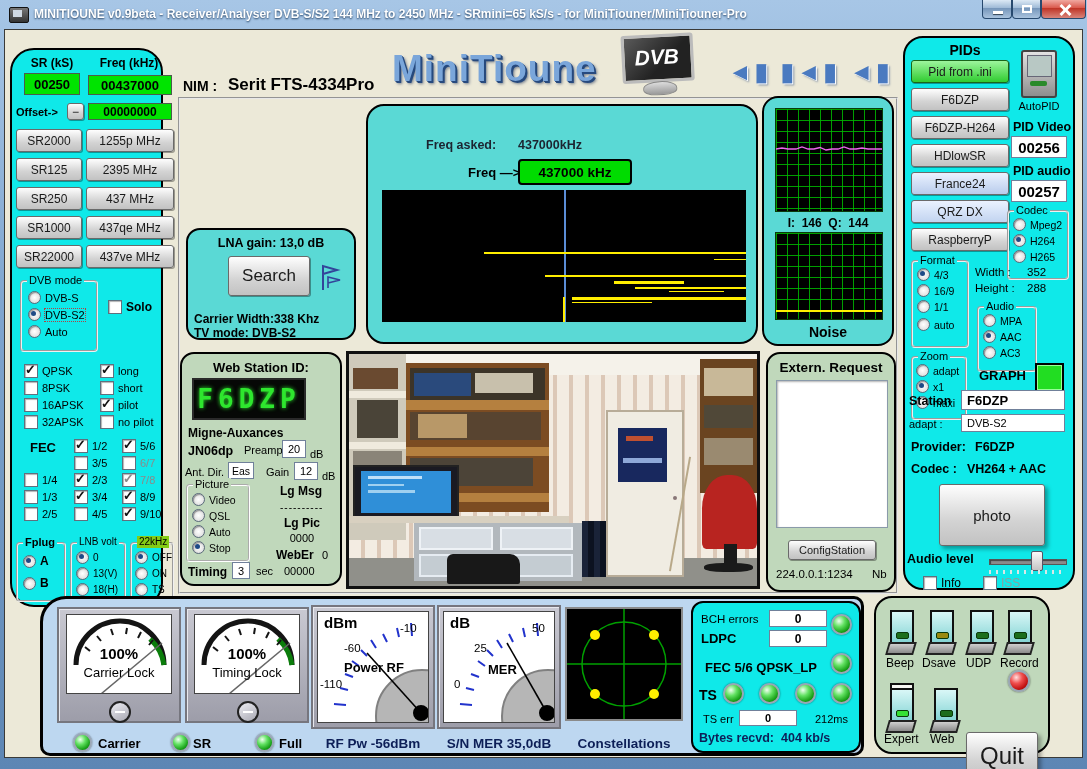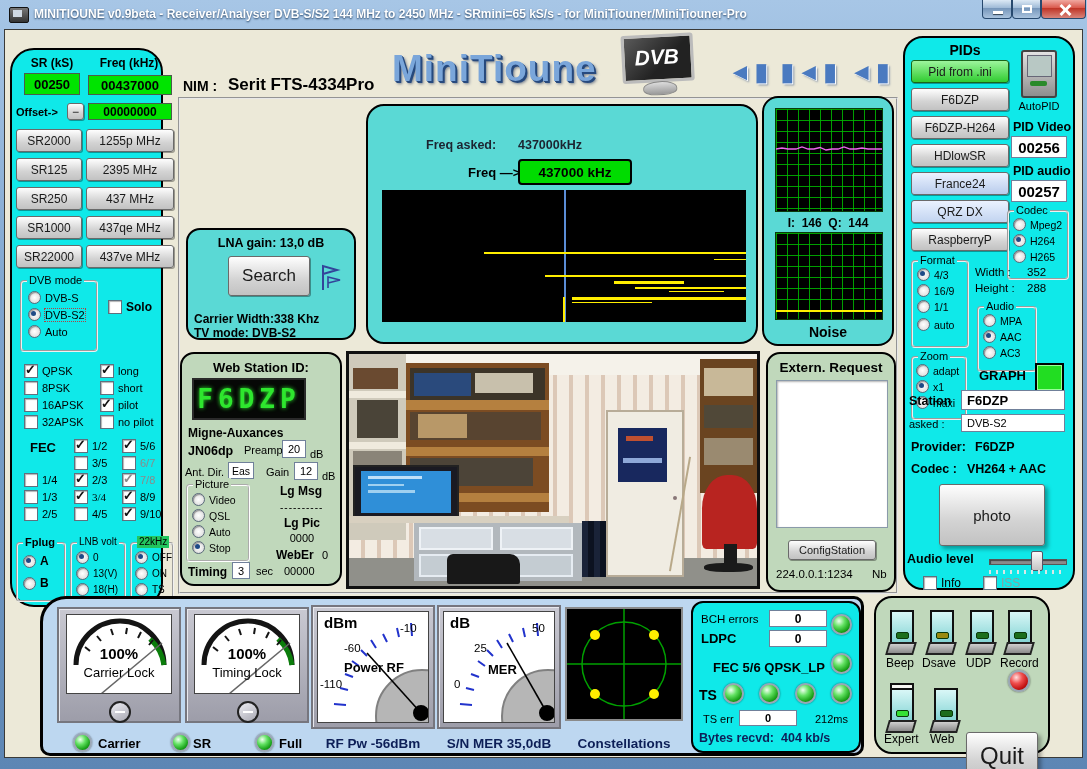"asked :" span.abs { text: asked -> adapt }
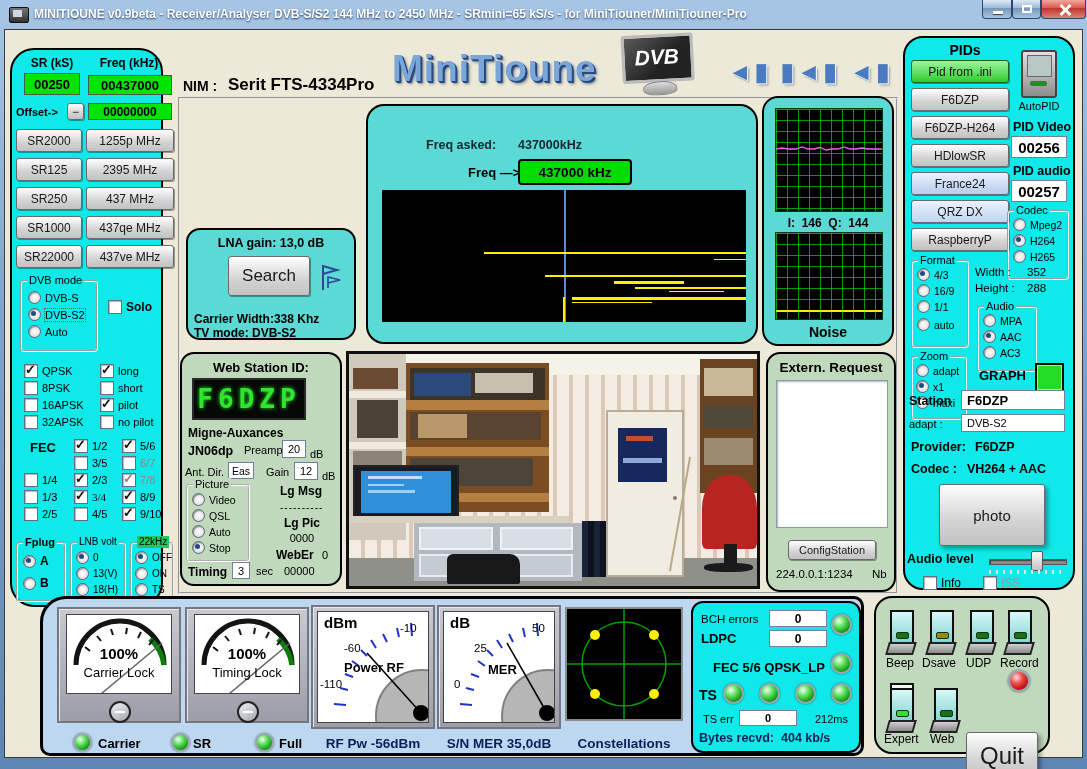"3/4" div.opt { font-family: Liberation Serif, serif -> none }
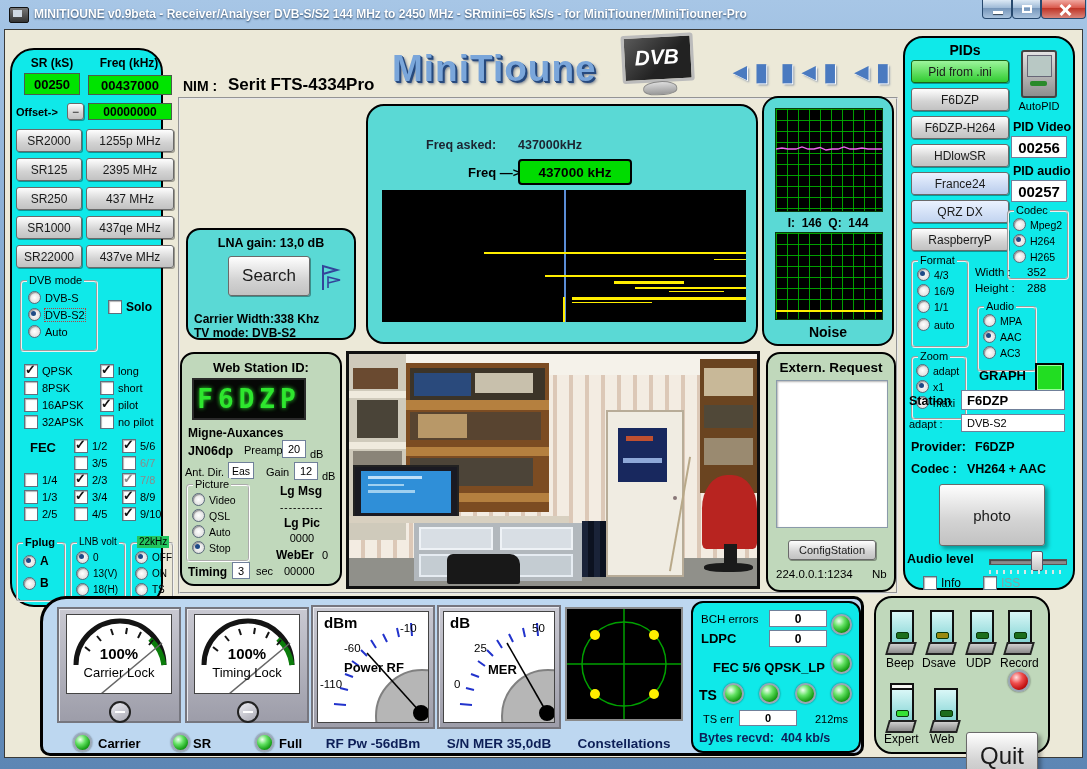"22kHz" span.gl { background: #22c55e -> #84cc16 }
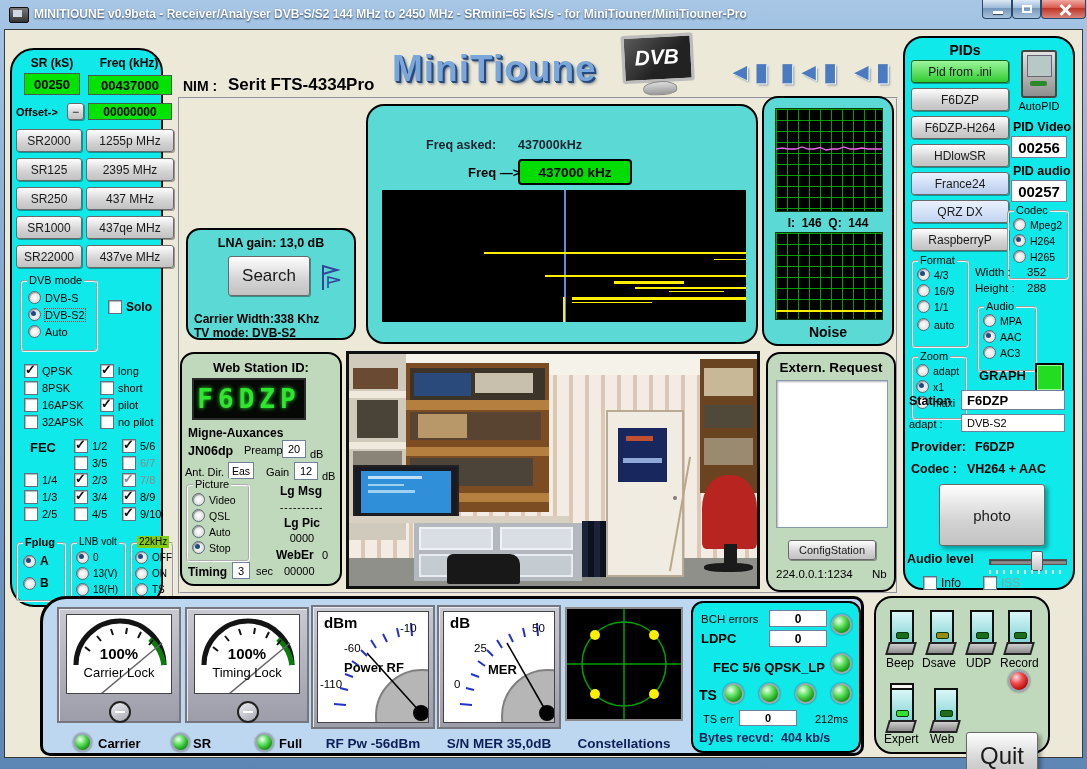"FEC 5/6 QPSK_LP" span.abs { left: 20px -> 12px }
